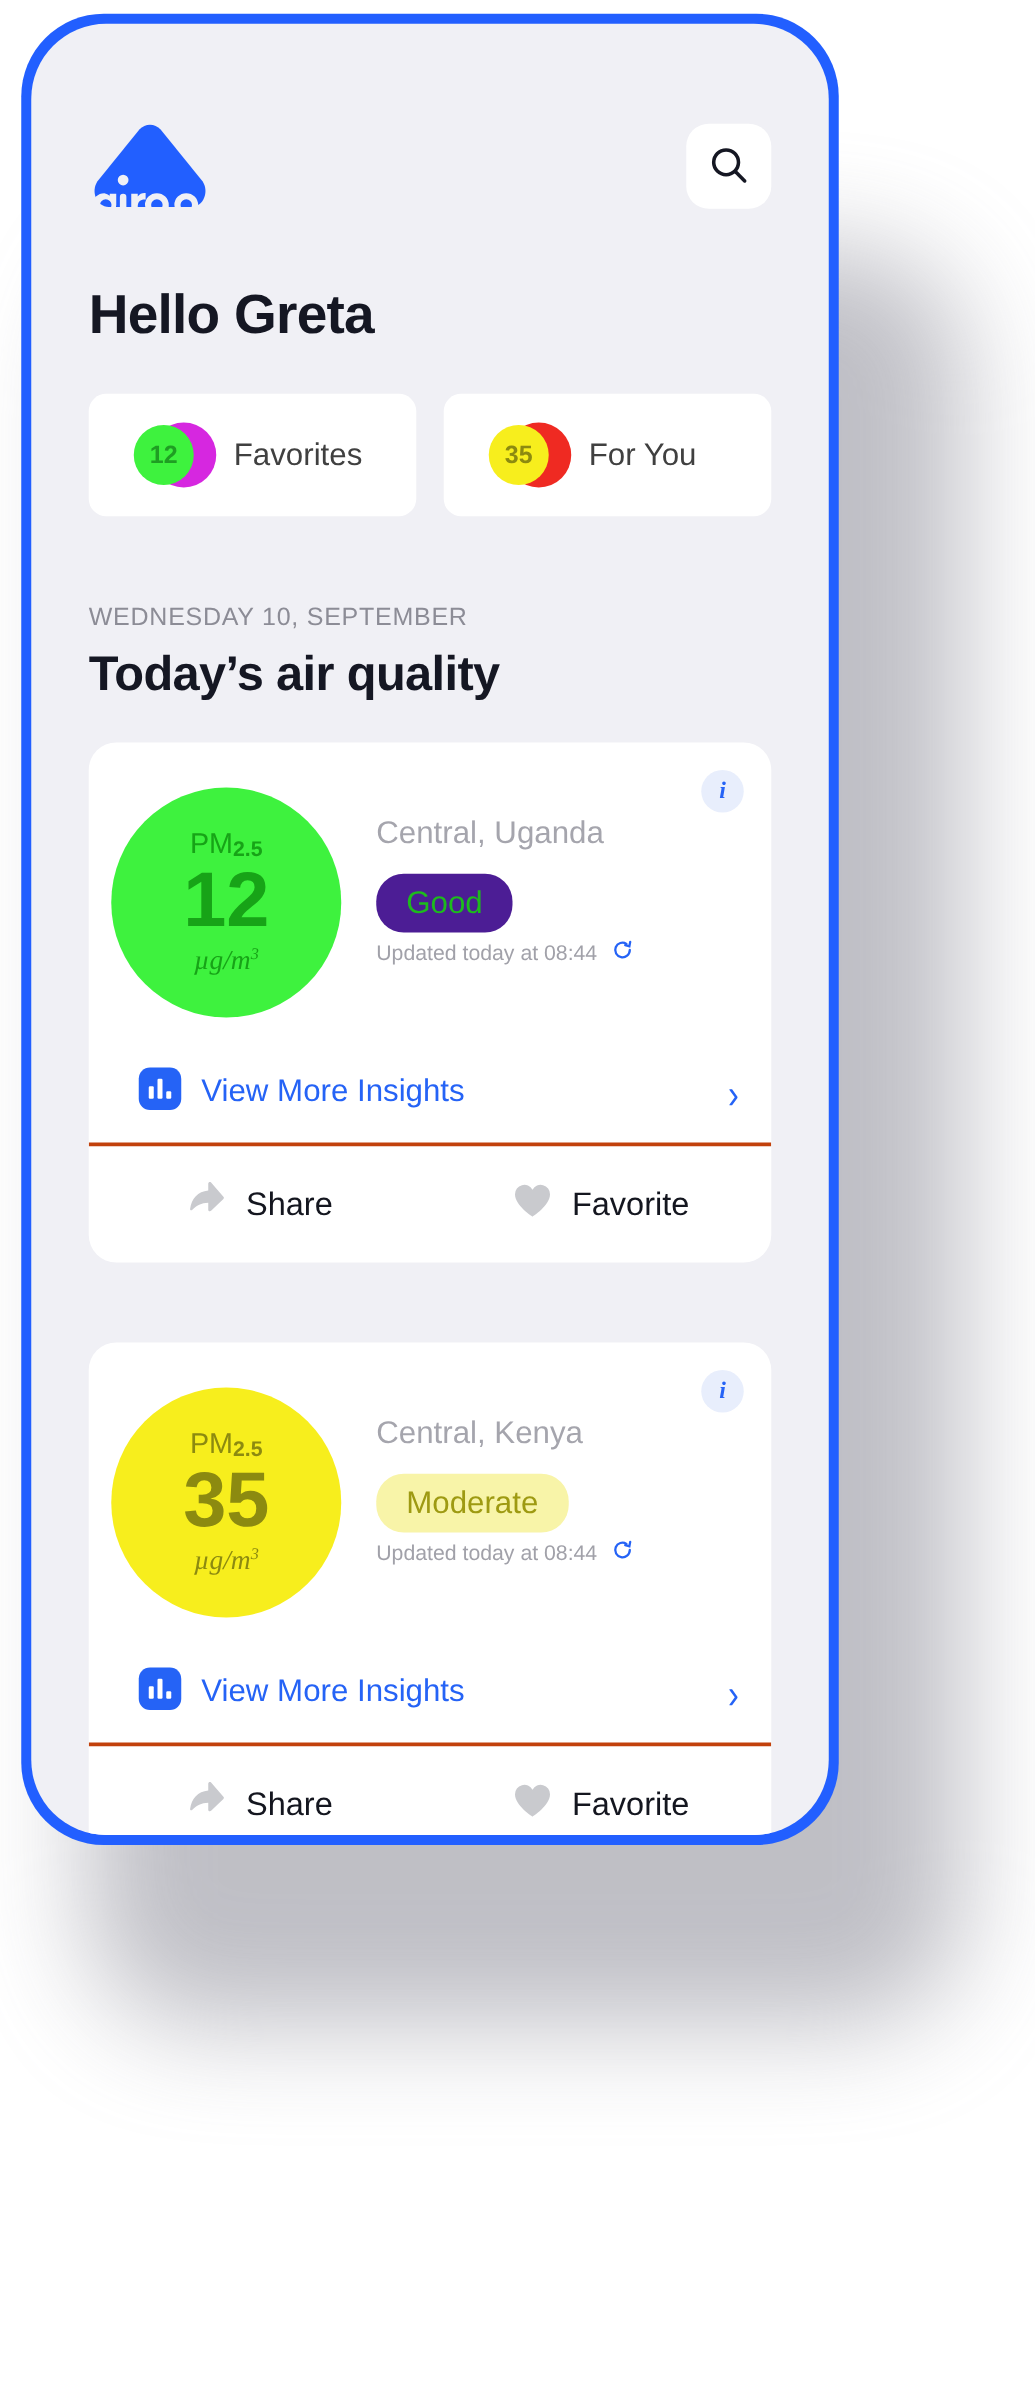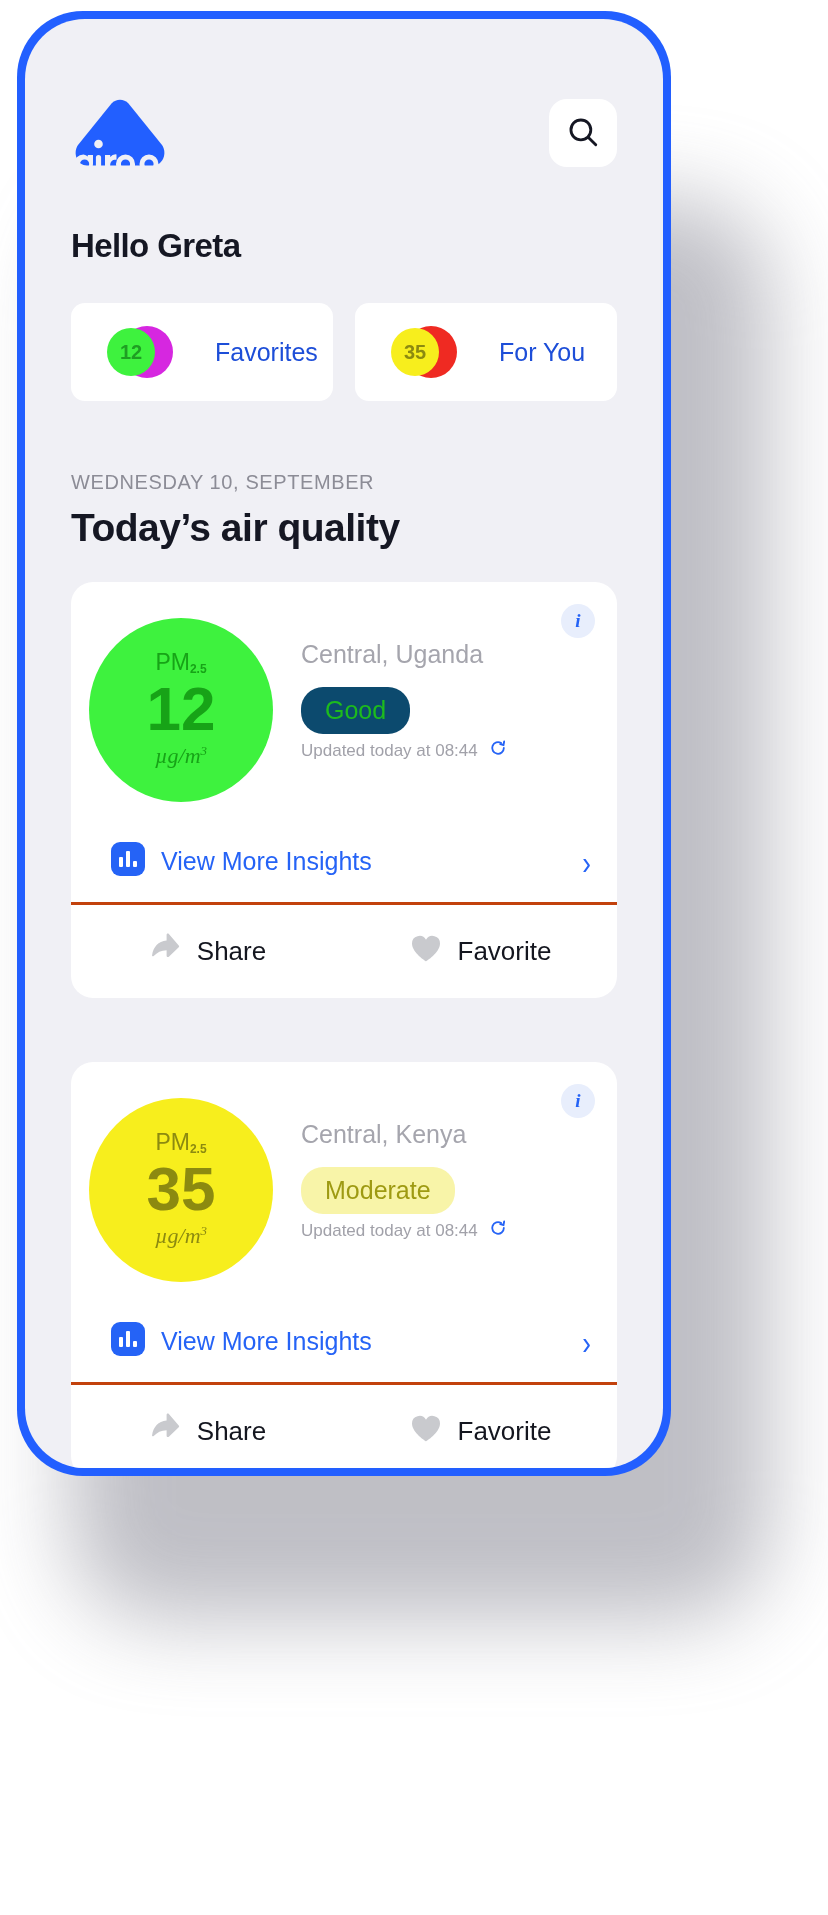"Hello Greta" .greeting { font-size: 33px -> 44px }
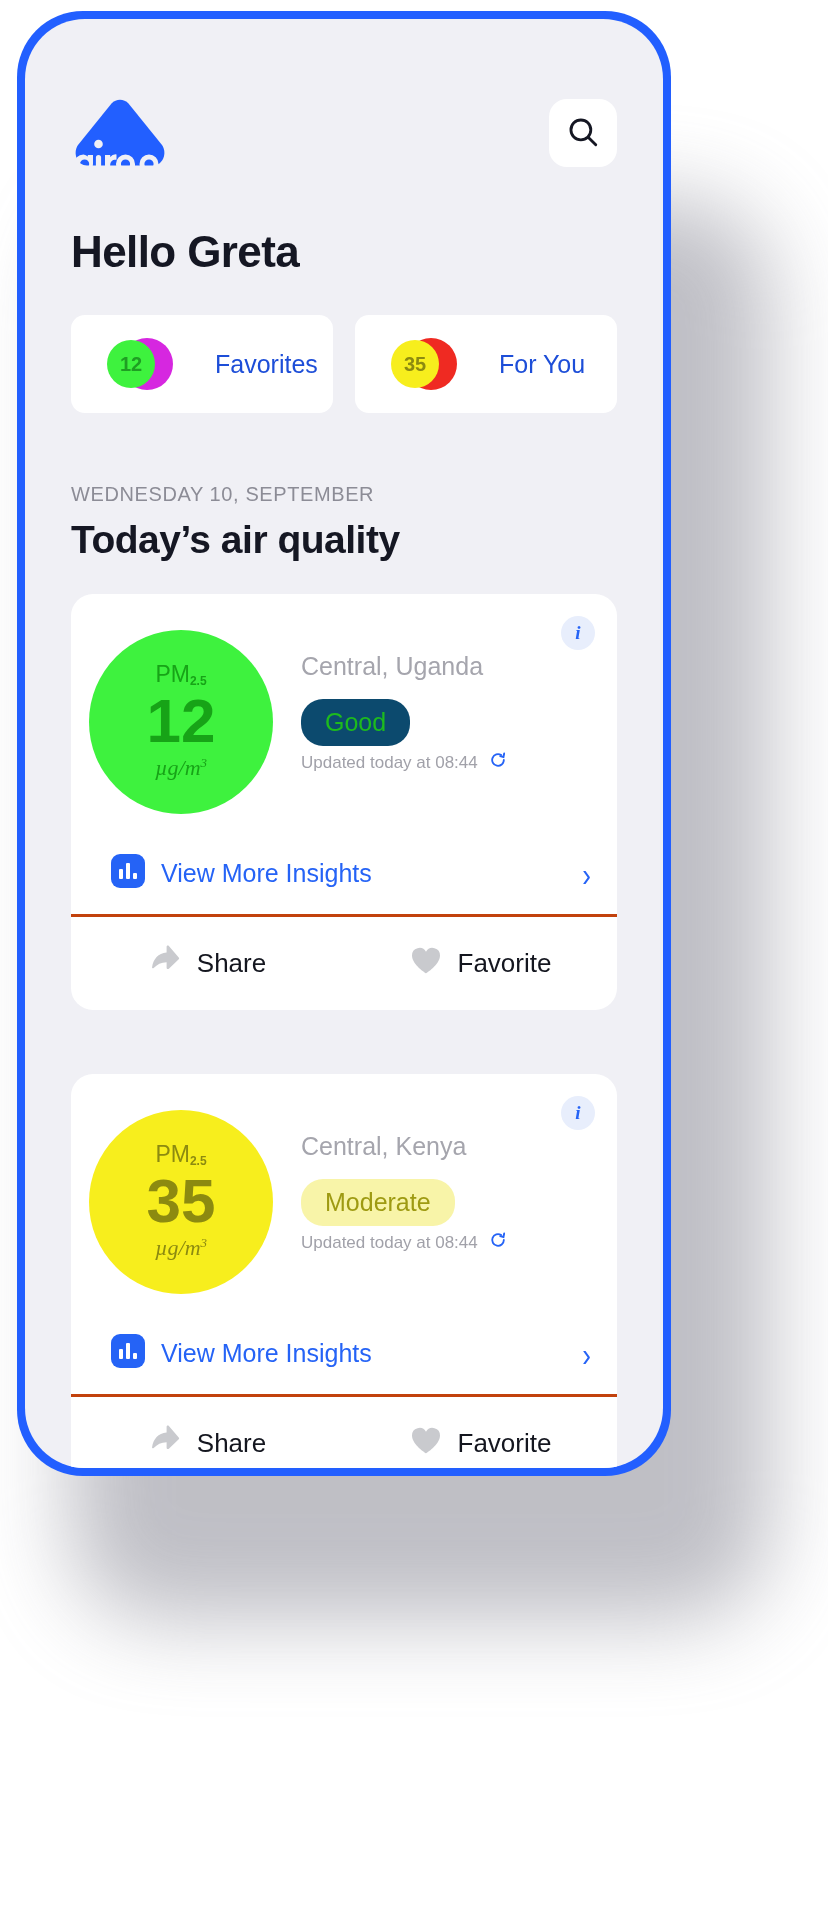"Favorites" .chip-label { color: #1d4ed8 -> #404040; margin-left: 28px -> none }
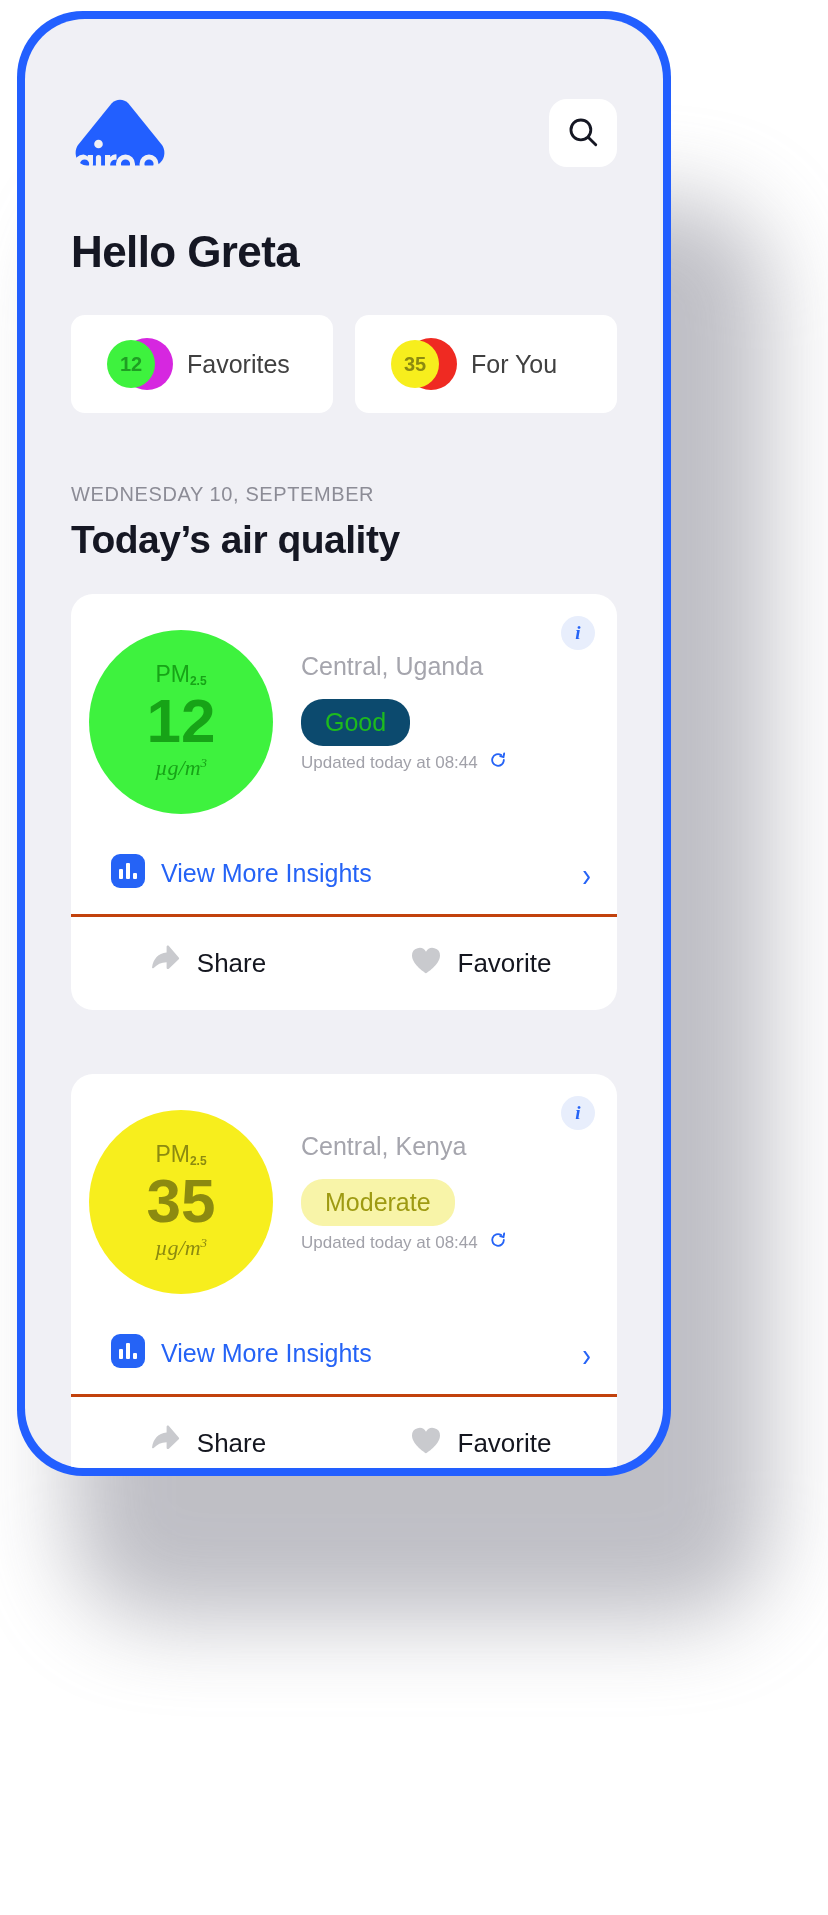"2.5" .pm-bubble .pm-label sub { font-size: 12px -> 17px }
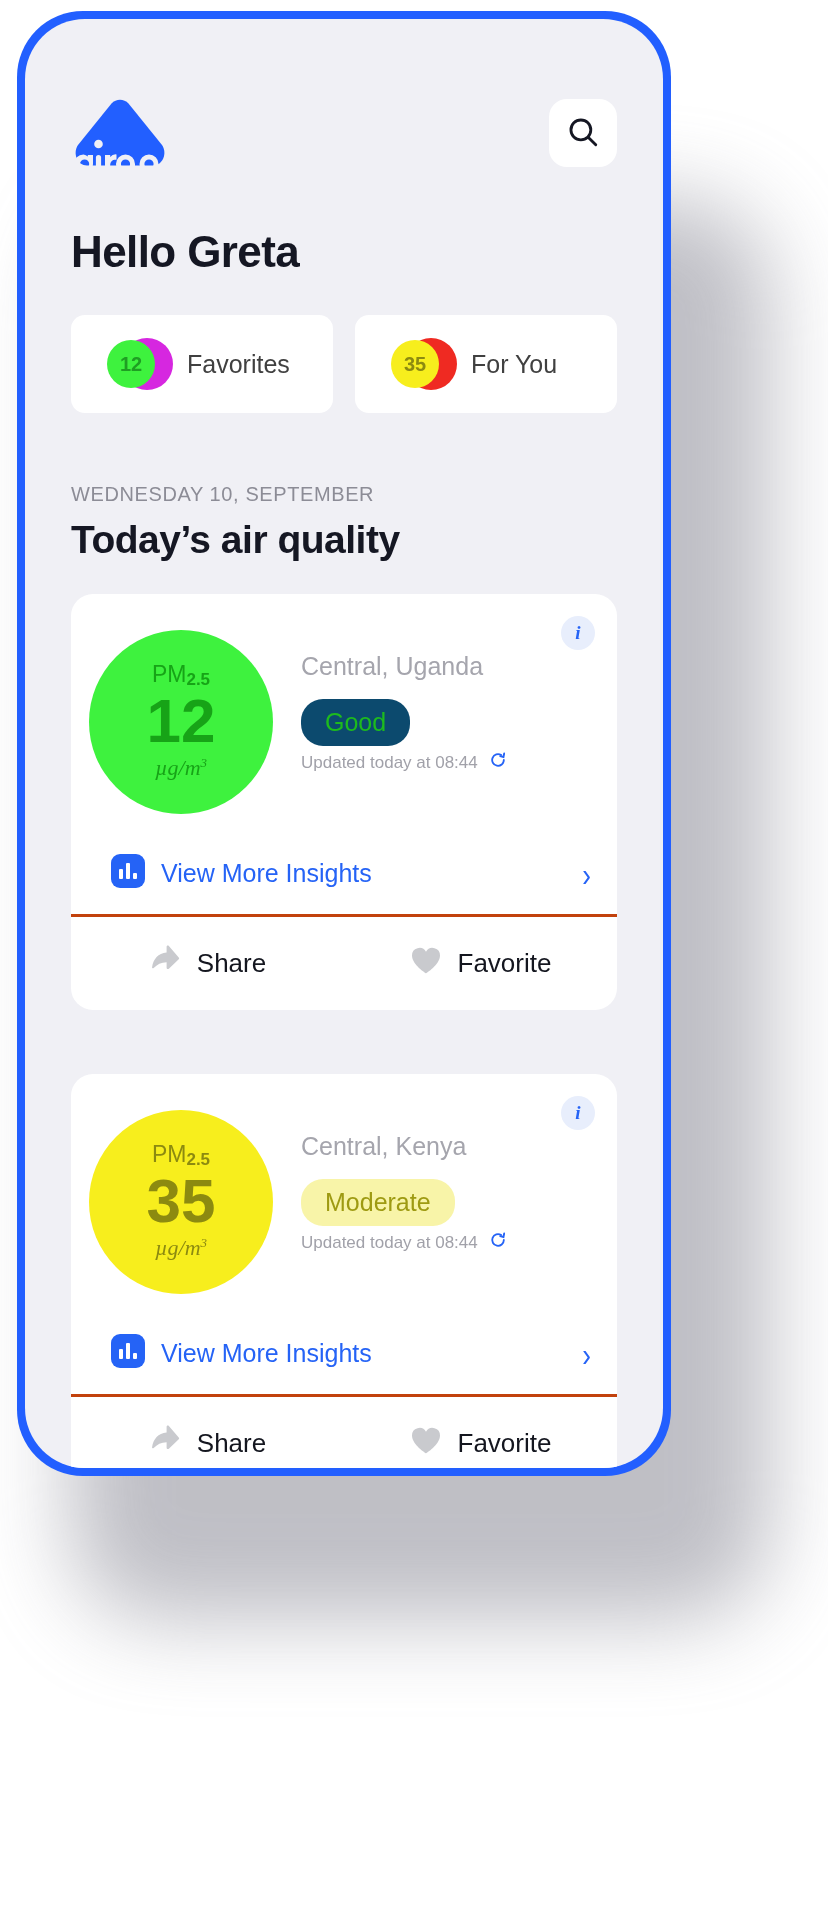"Good" div.status-badge { background: #0c4a6e -> #4c1d95 }
